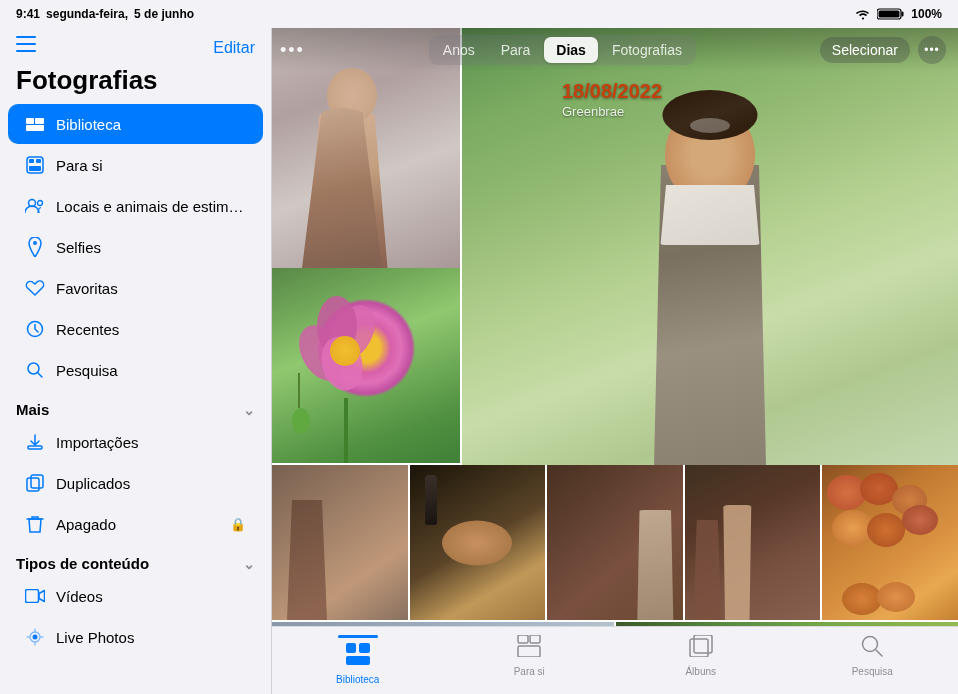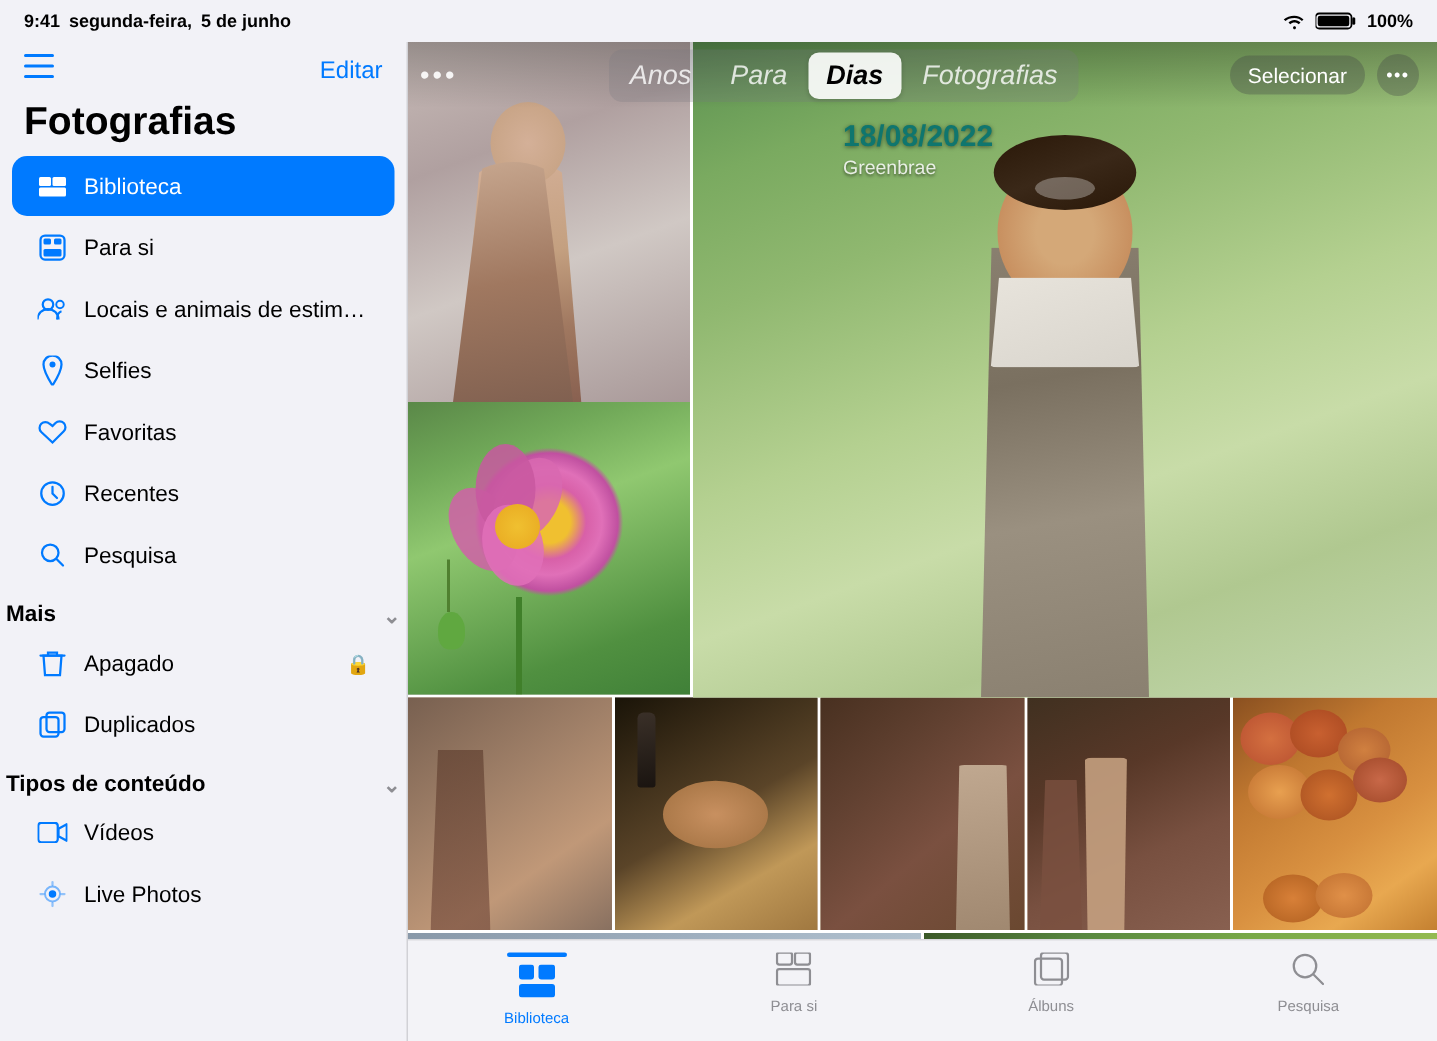"Anos" .view-tab { font-size: 18px -> 14px; font-style: italic -> none }
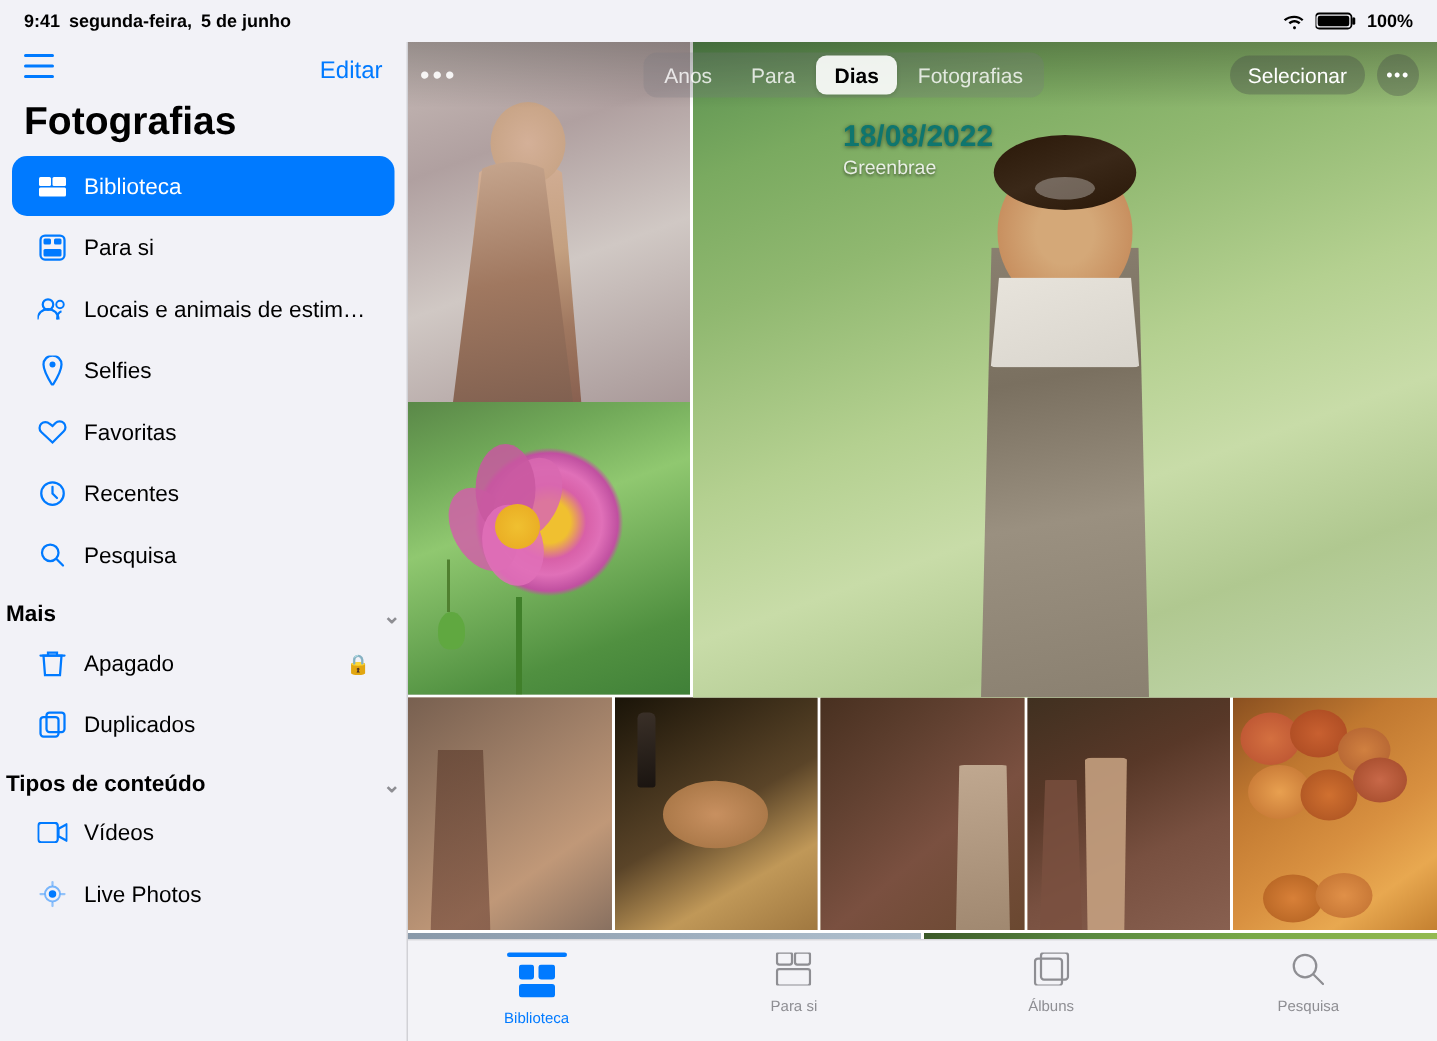"18/08/2022" .date-title { color: #0f766e -> #c2410c }
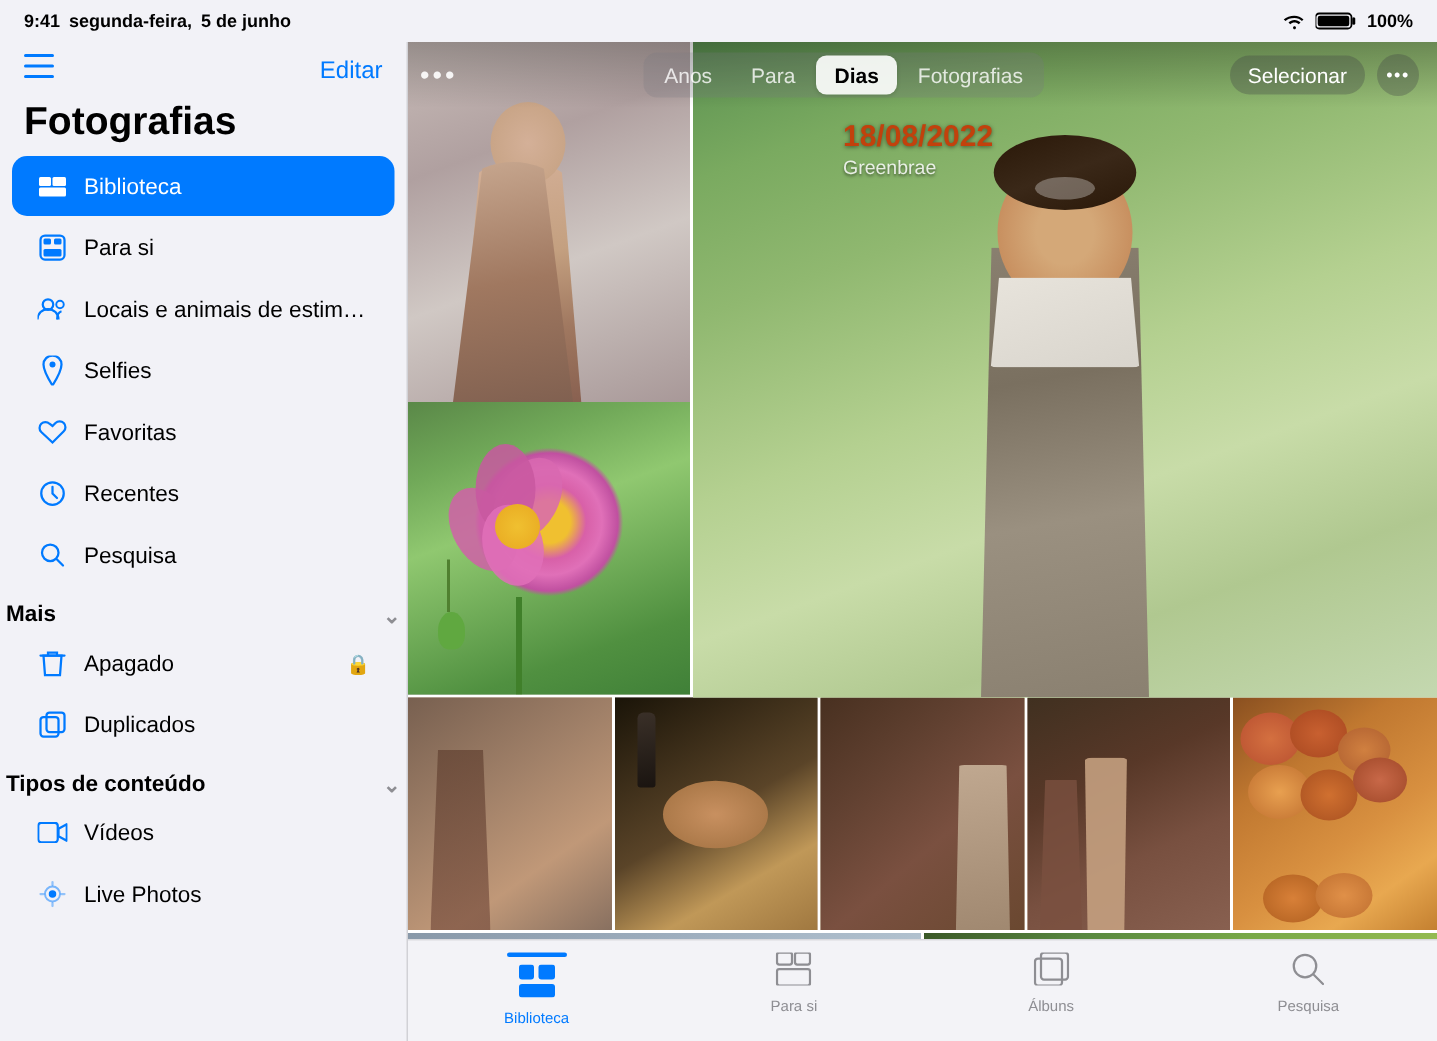"Mais" .sidebar-section-title { padding: 10px 4px 4px -> 10px 16px 4px }
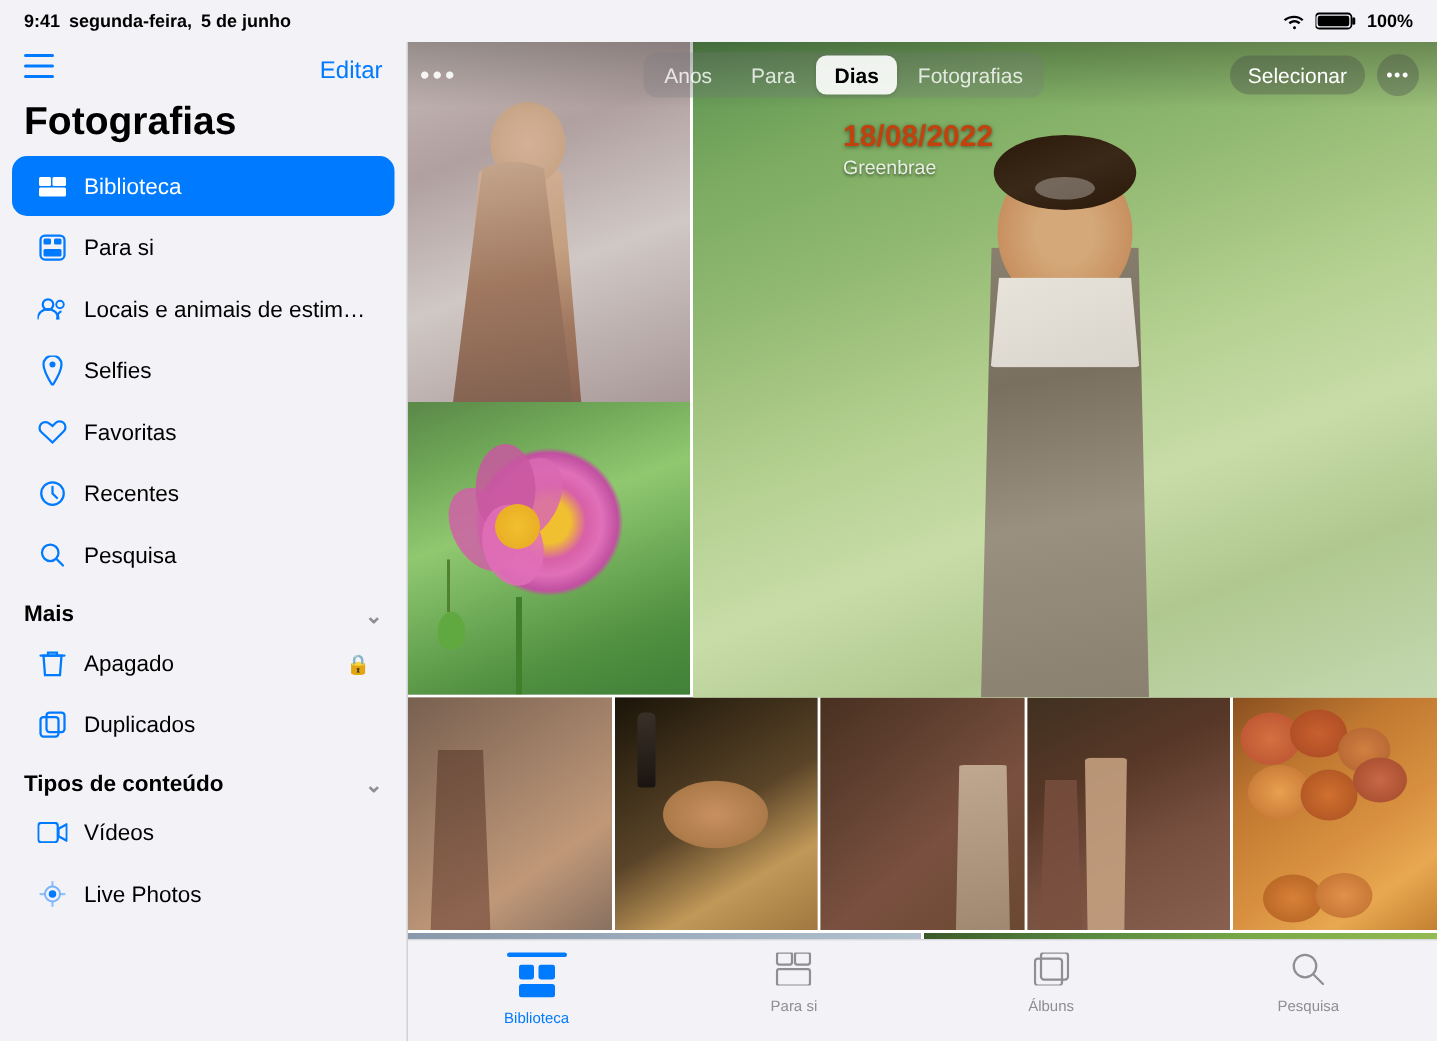"Importações" div.sidebar-item { html: none -> <div> <span> <svg> <path></path> <rect></rect> </svg> </span> <span>Importações</span> </div> }
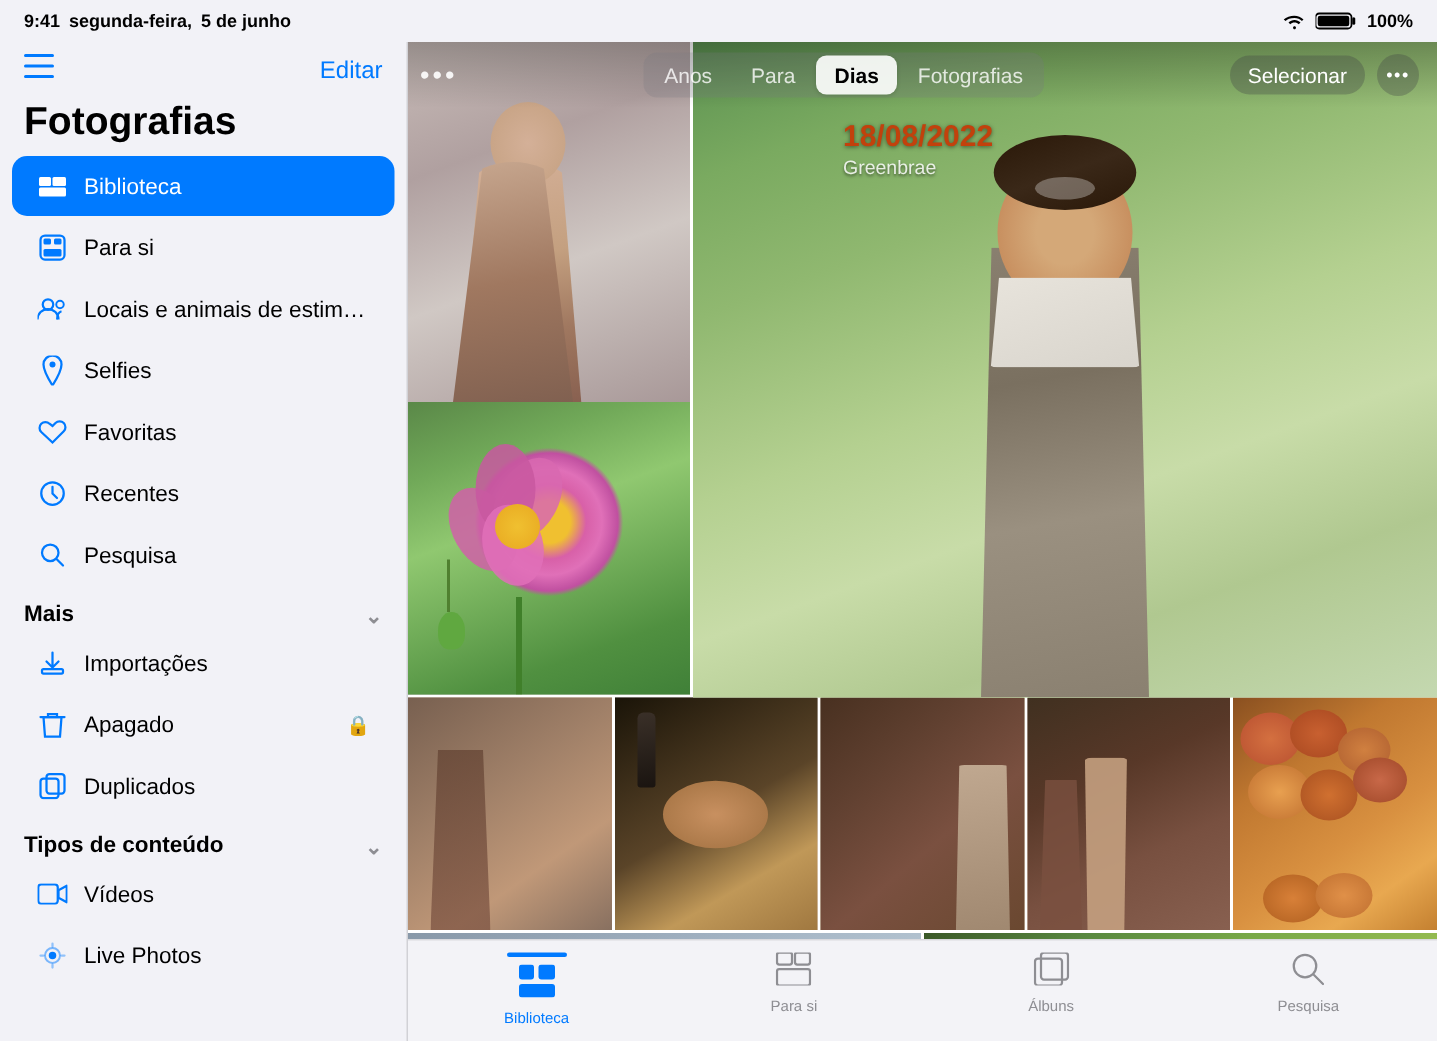"Apagado" div.sidebar-item { order: before "Duplicados" -> after "Duplicados" }
